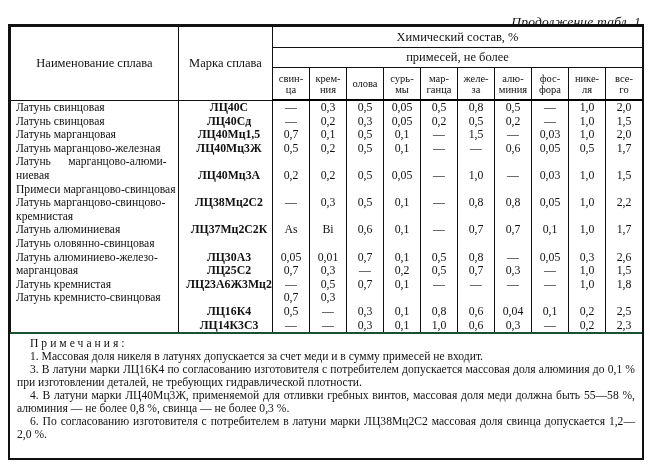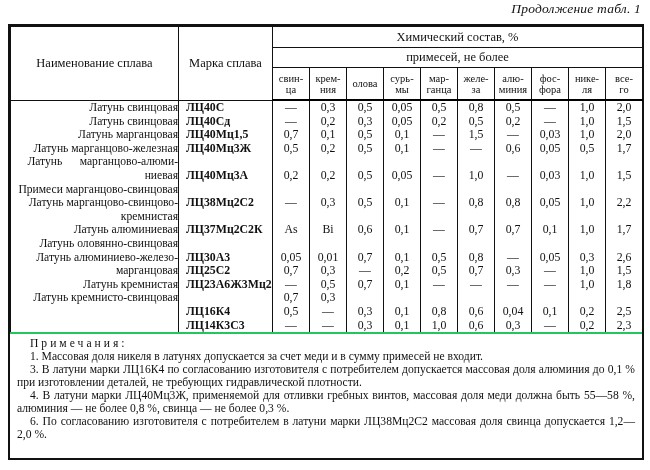"Продолжение табл. 1" .page-title { top: 1px -> 14px }
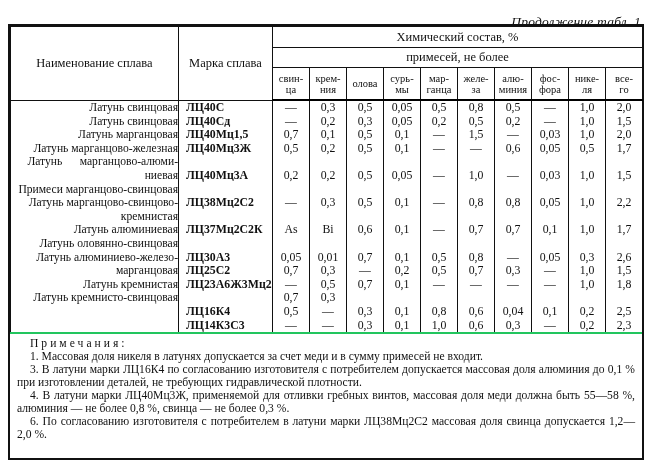"Латунь свинцовая" tbody td.name { text-align: right -> left }
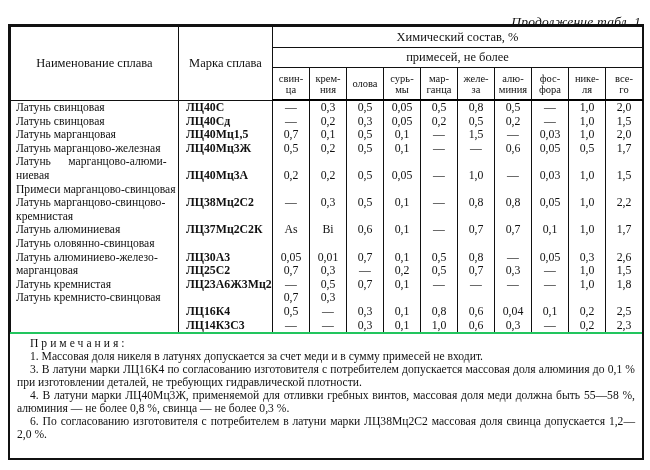"ЛЦ40С" tbody td.mark { text-align: left -> center }
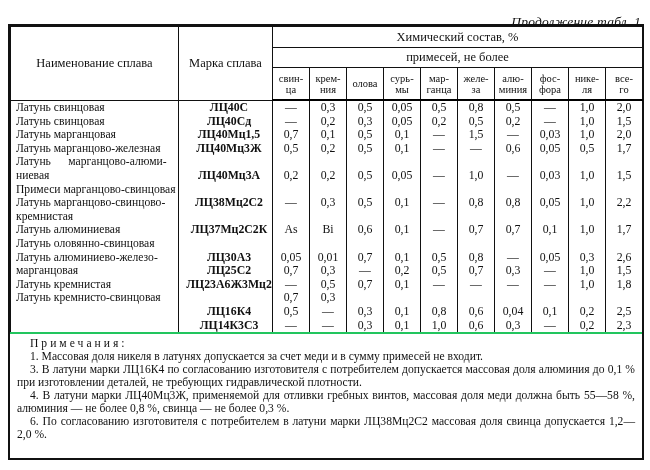"Примечания:" .notes { border-top: 2px solid #22c55e -> 2px solid #14532d }
